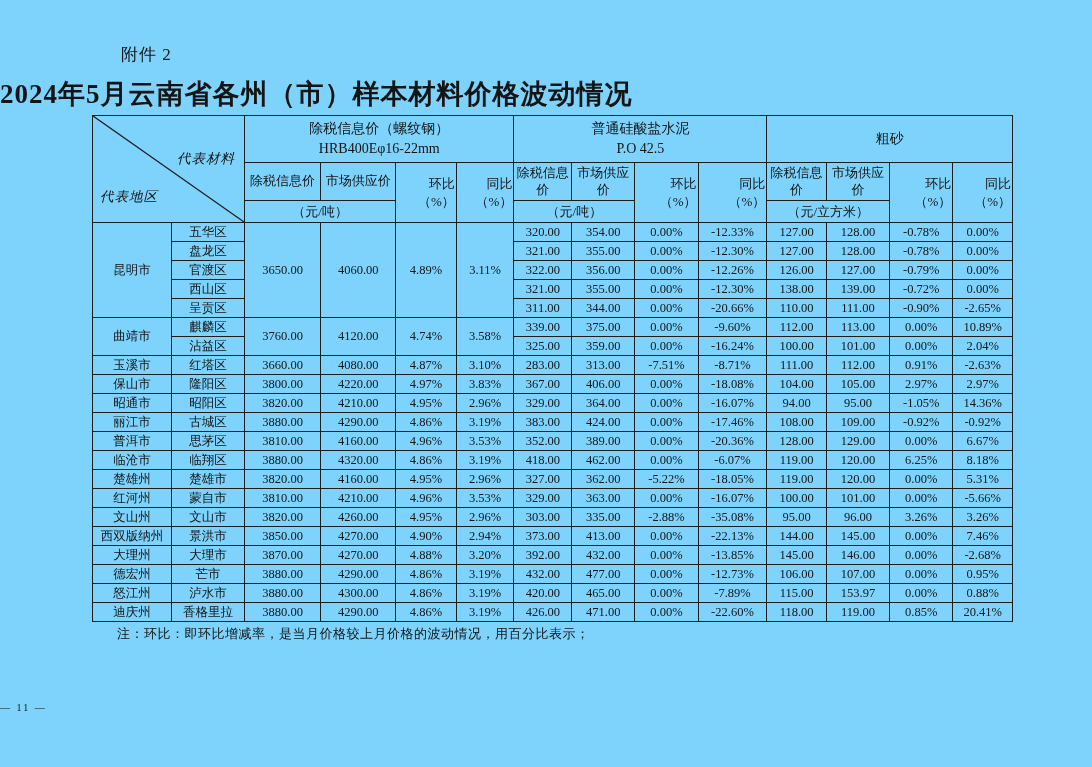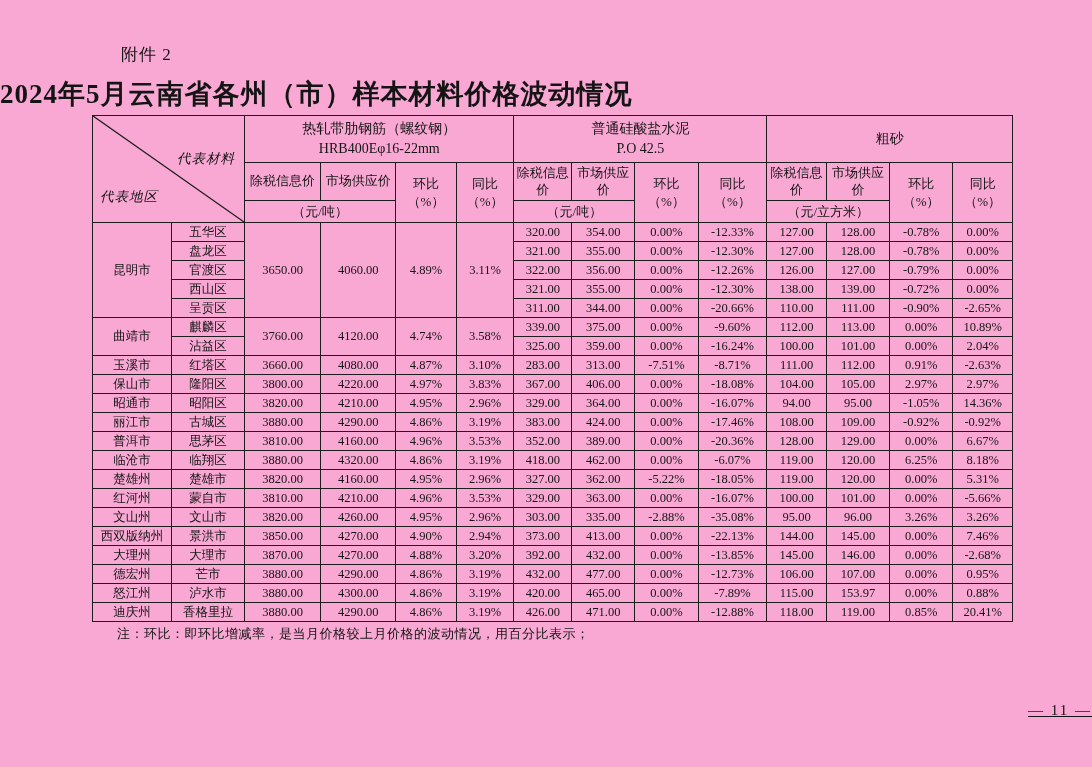"附件 2" .page { background: #f9a8d4 -> #7dd3fc }
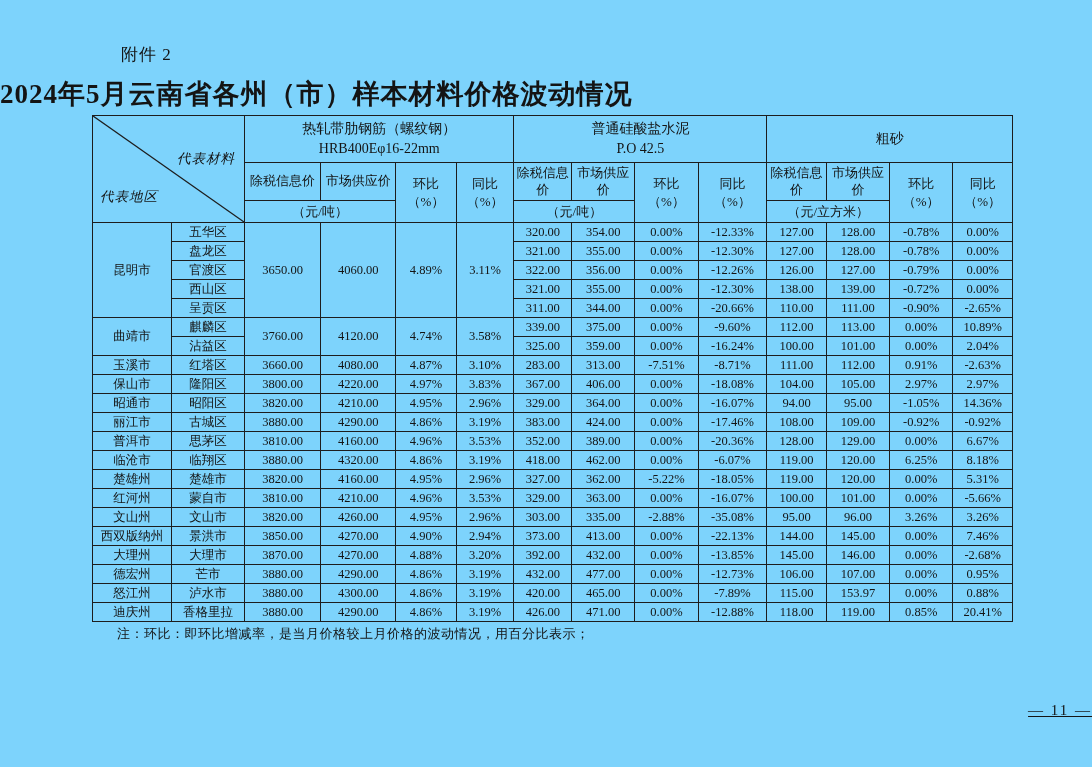"热轧带肋钢筋（螺纹钢）" div { text: 热轧带肋钢筋 -> 除税信息价 }
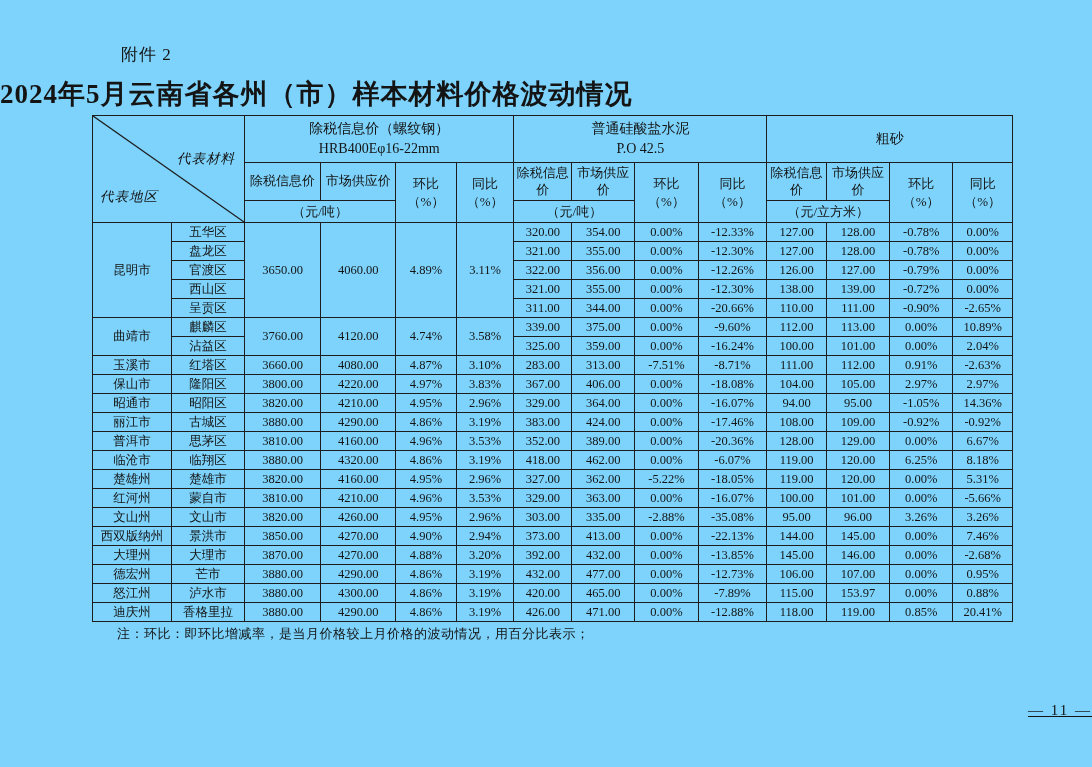"环比" .pct-head { text-align: none -> right }
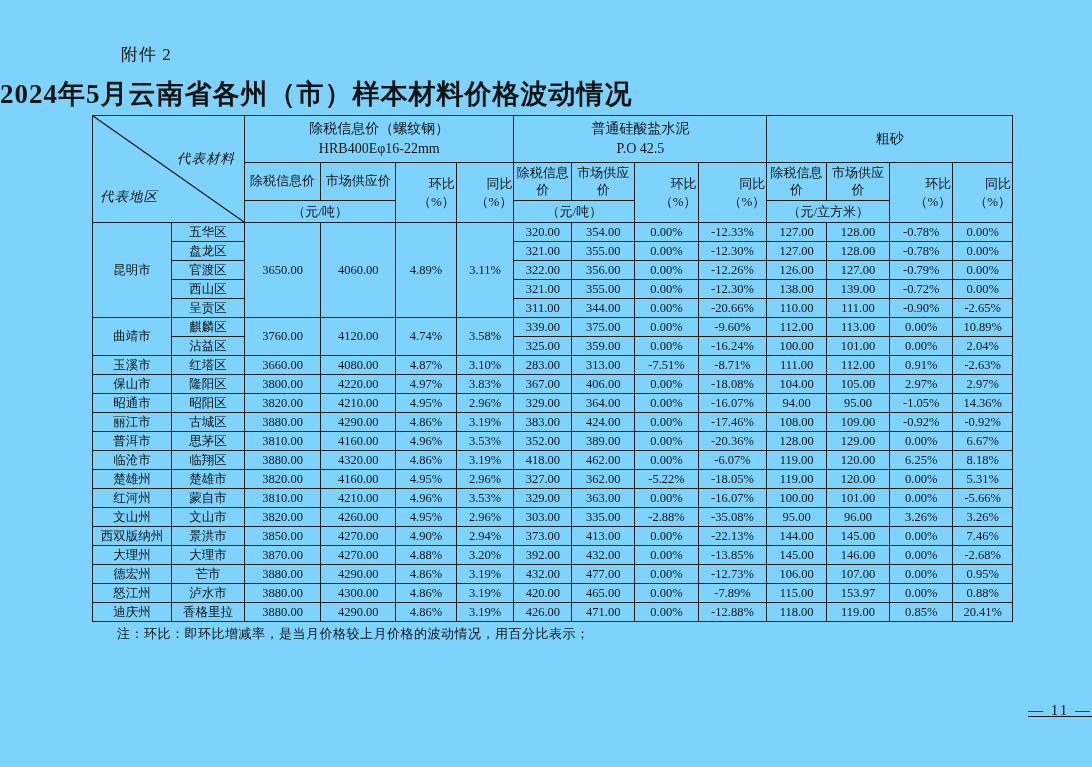"-12.88%" td { text: -12.88% -> -22.60% }
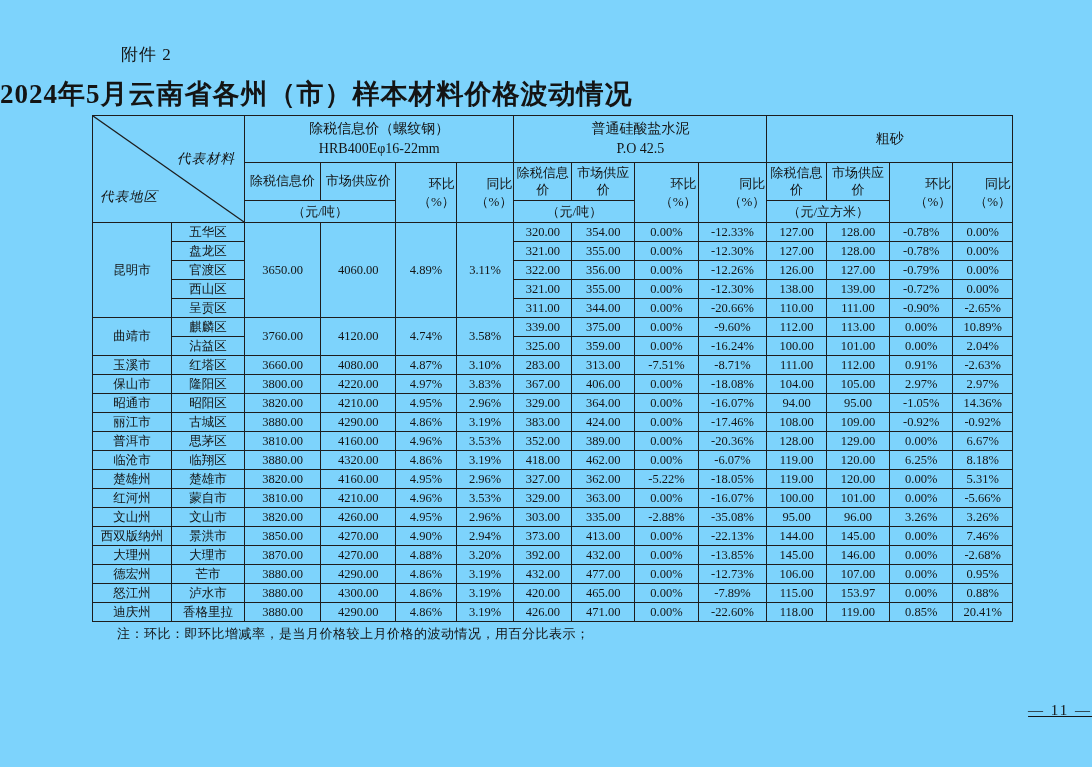"— 11 —" .footer-page { font-size: 15px -> 10px; text-align: right -> left; text-decoration: underline -> none }
